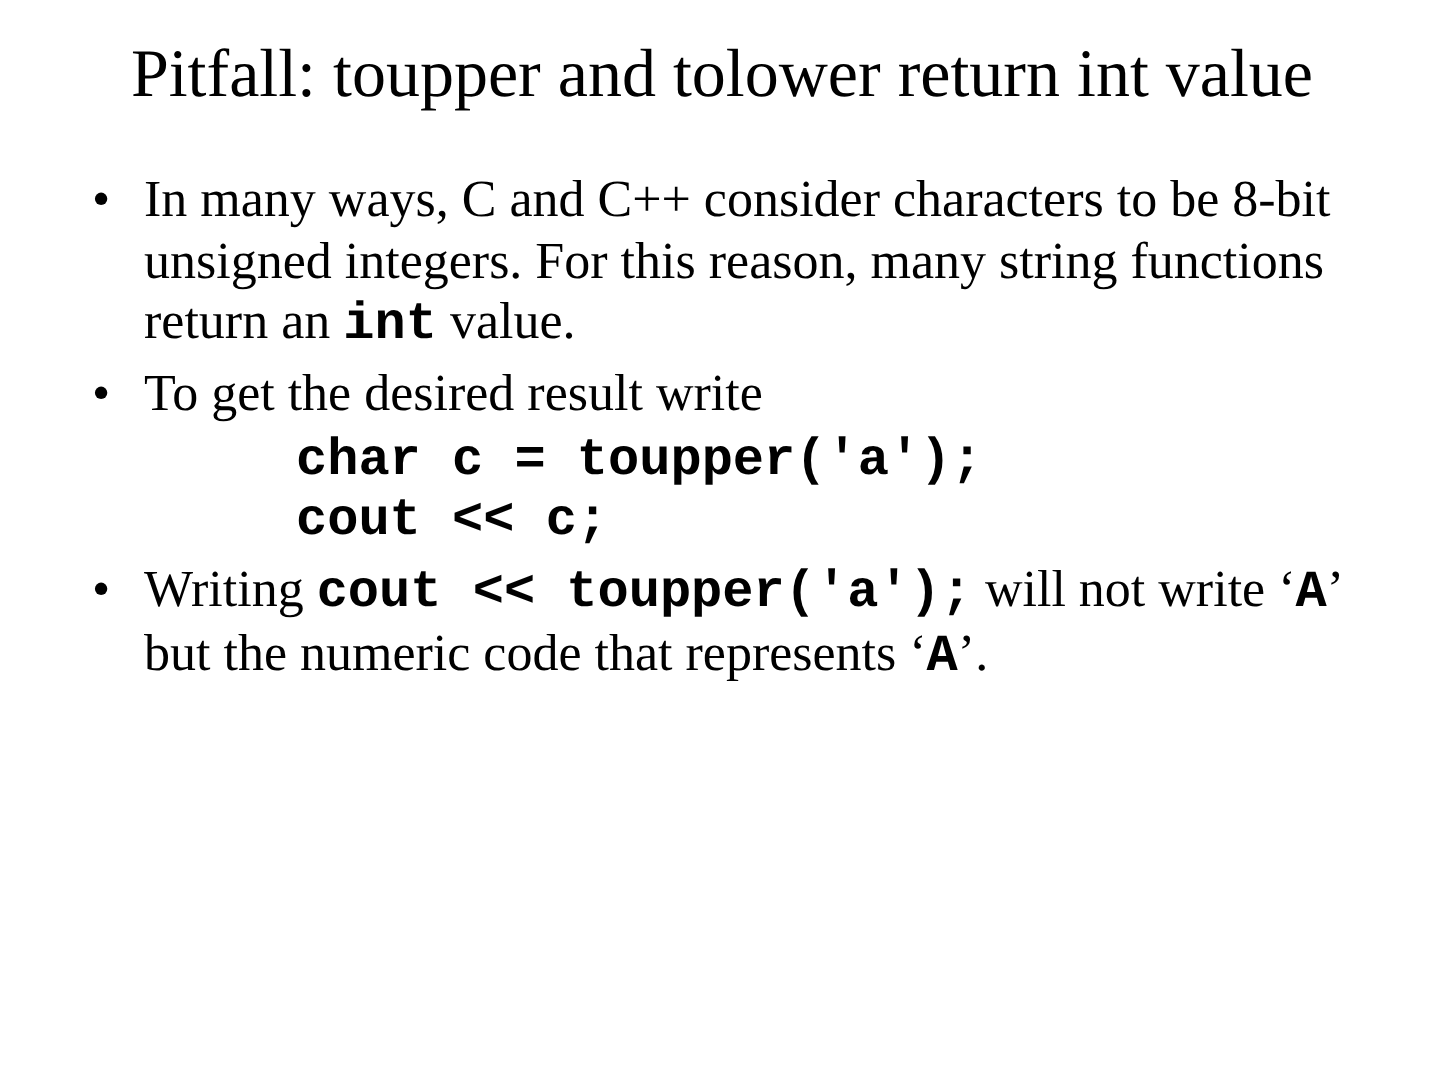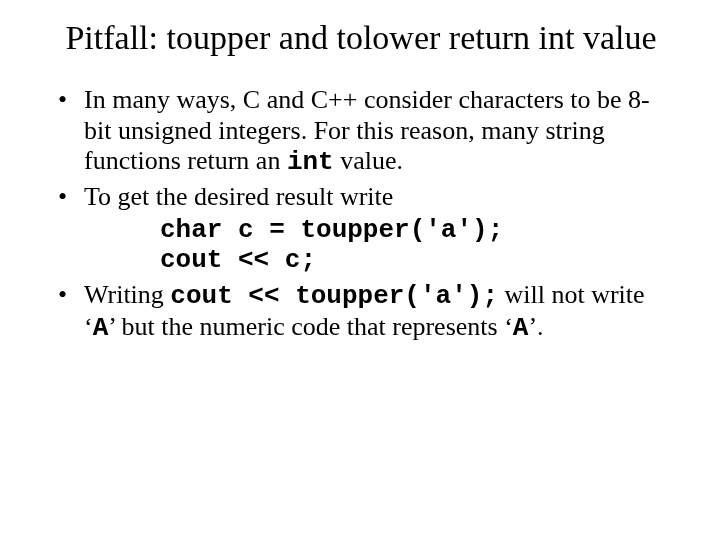"In many ways, C and" ul.body { margin: 12px -> 0 }
